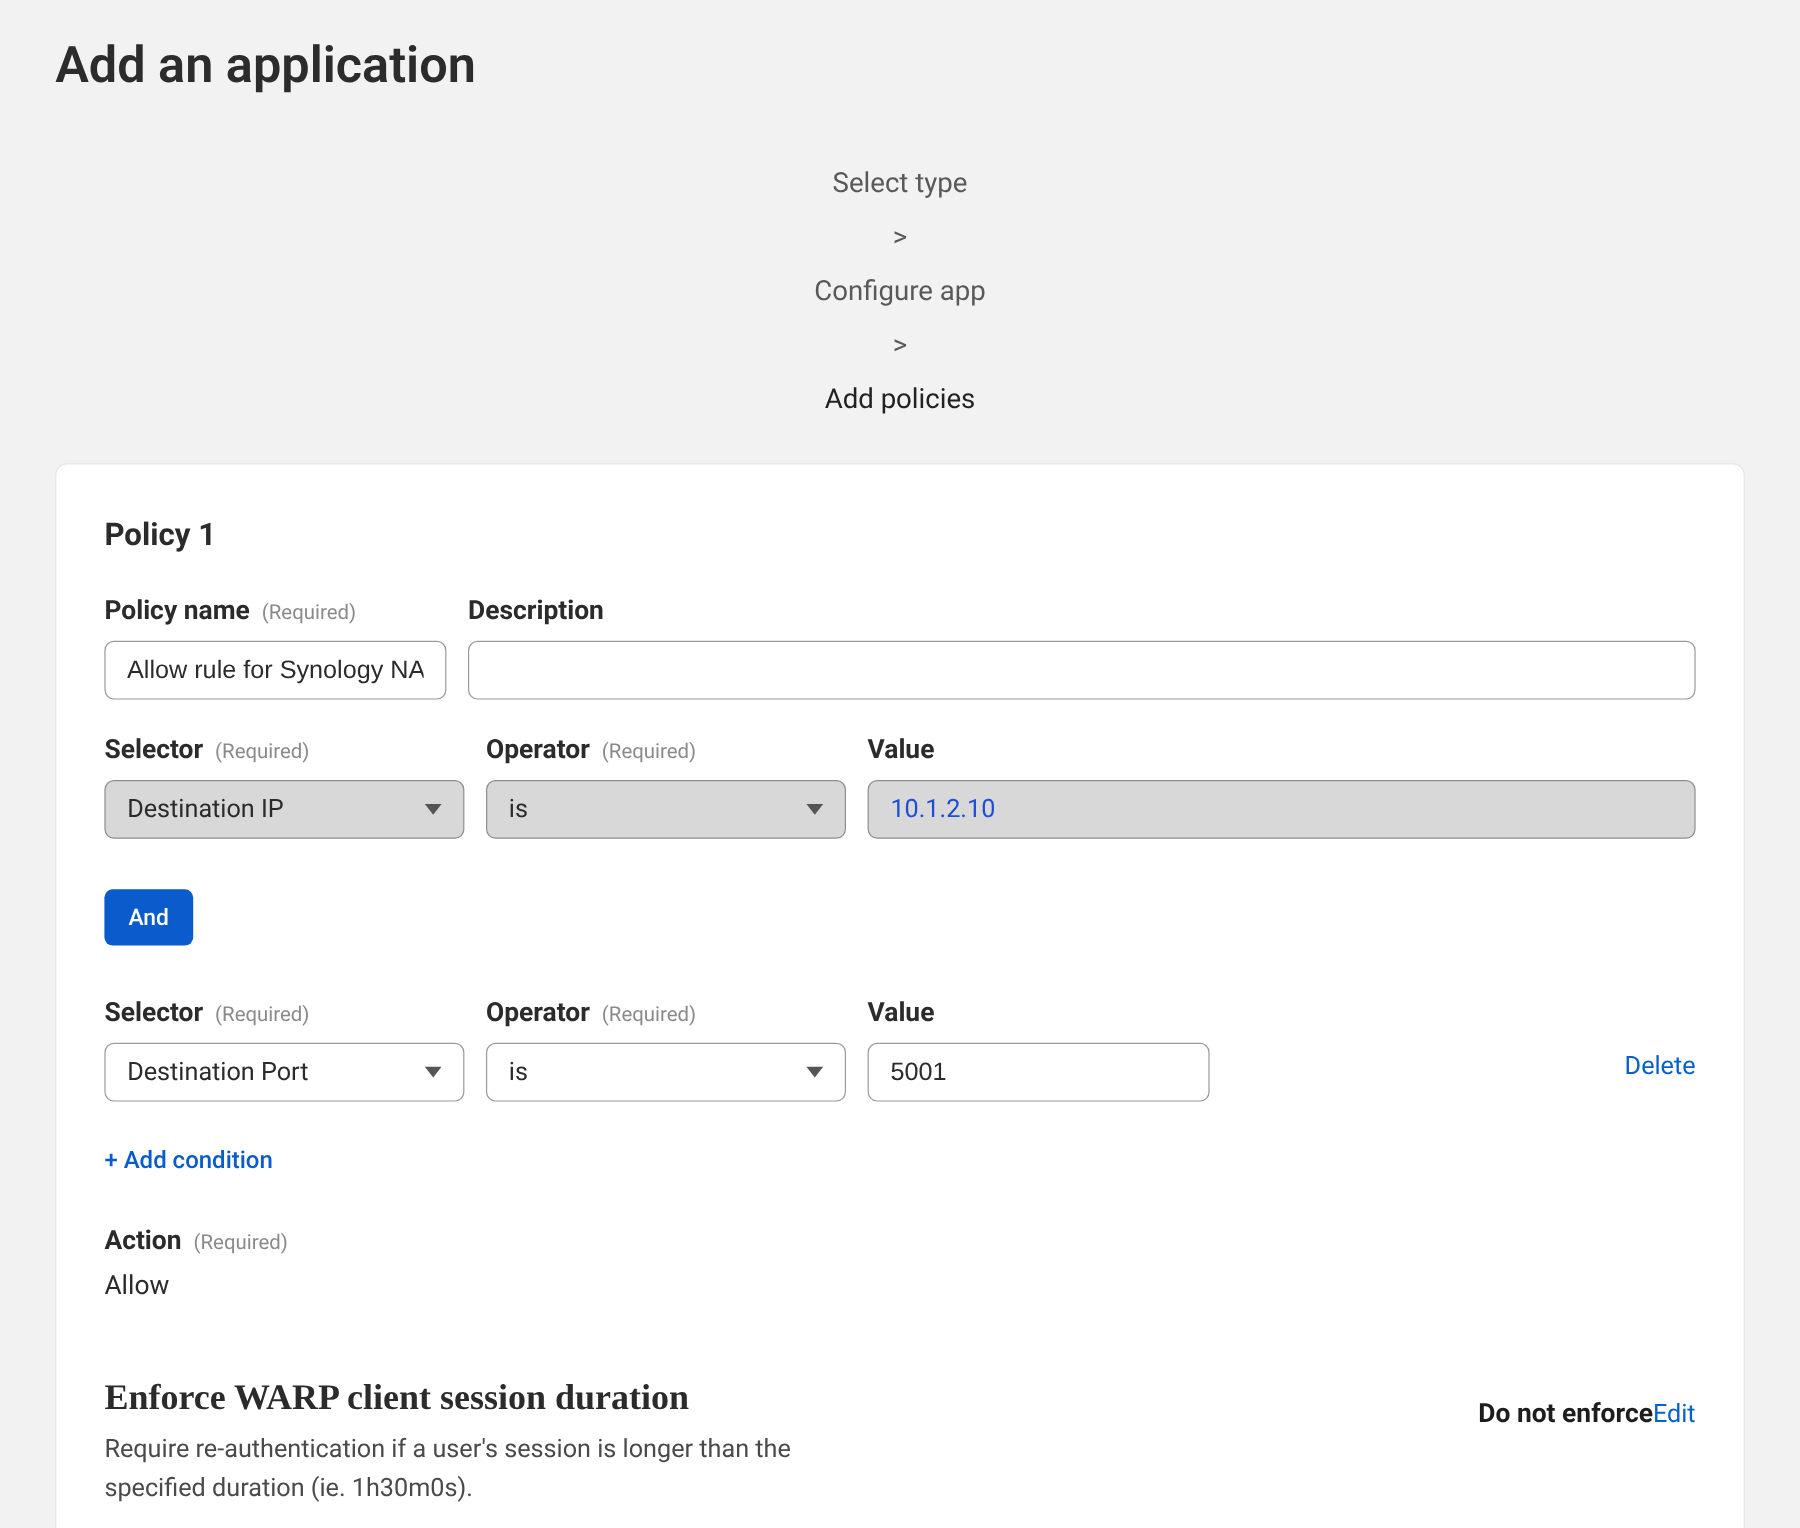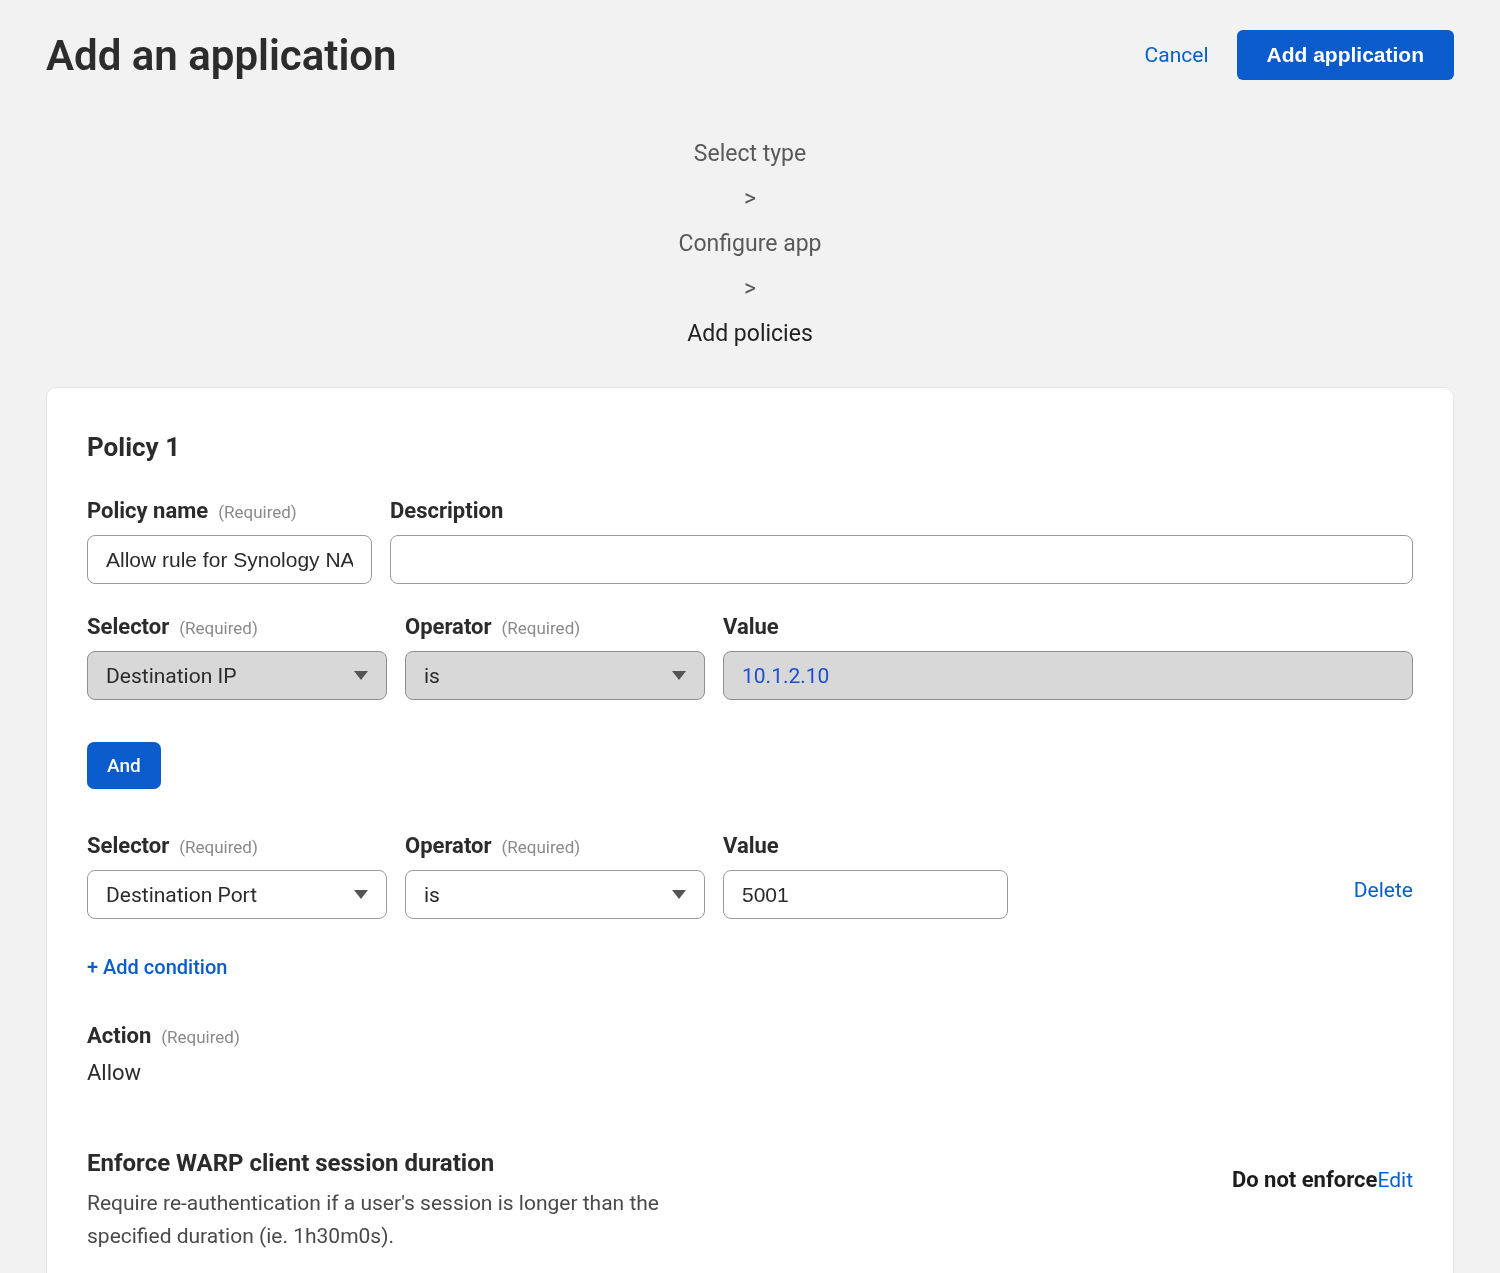"Cancel" div.header-actions { html: <div> <span>Cancel</span> <button>Add application</button> </div> -> none }
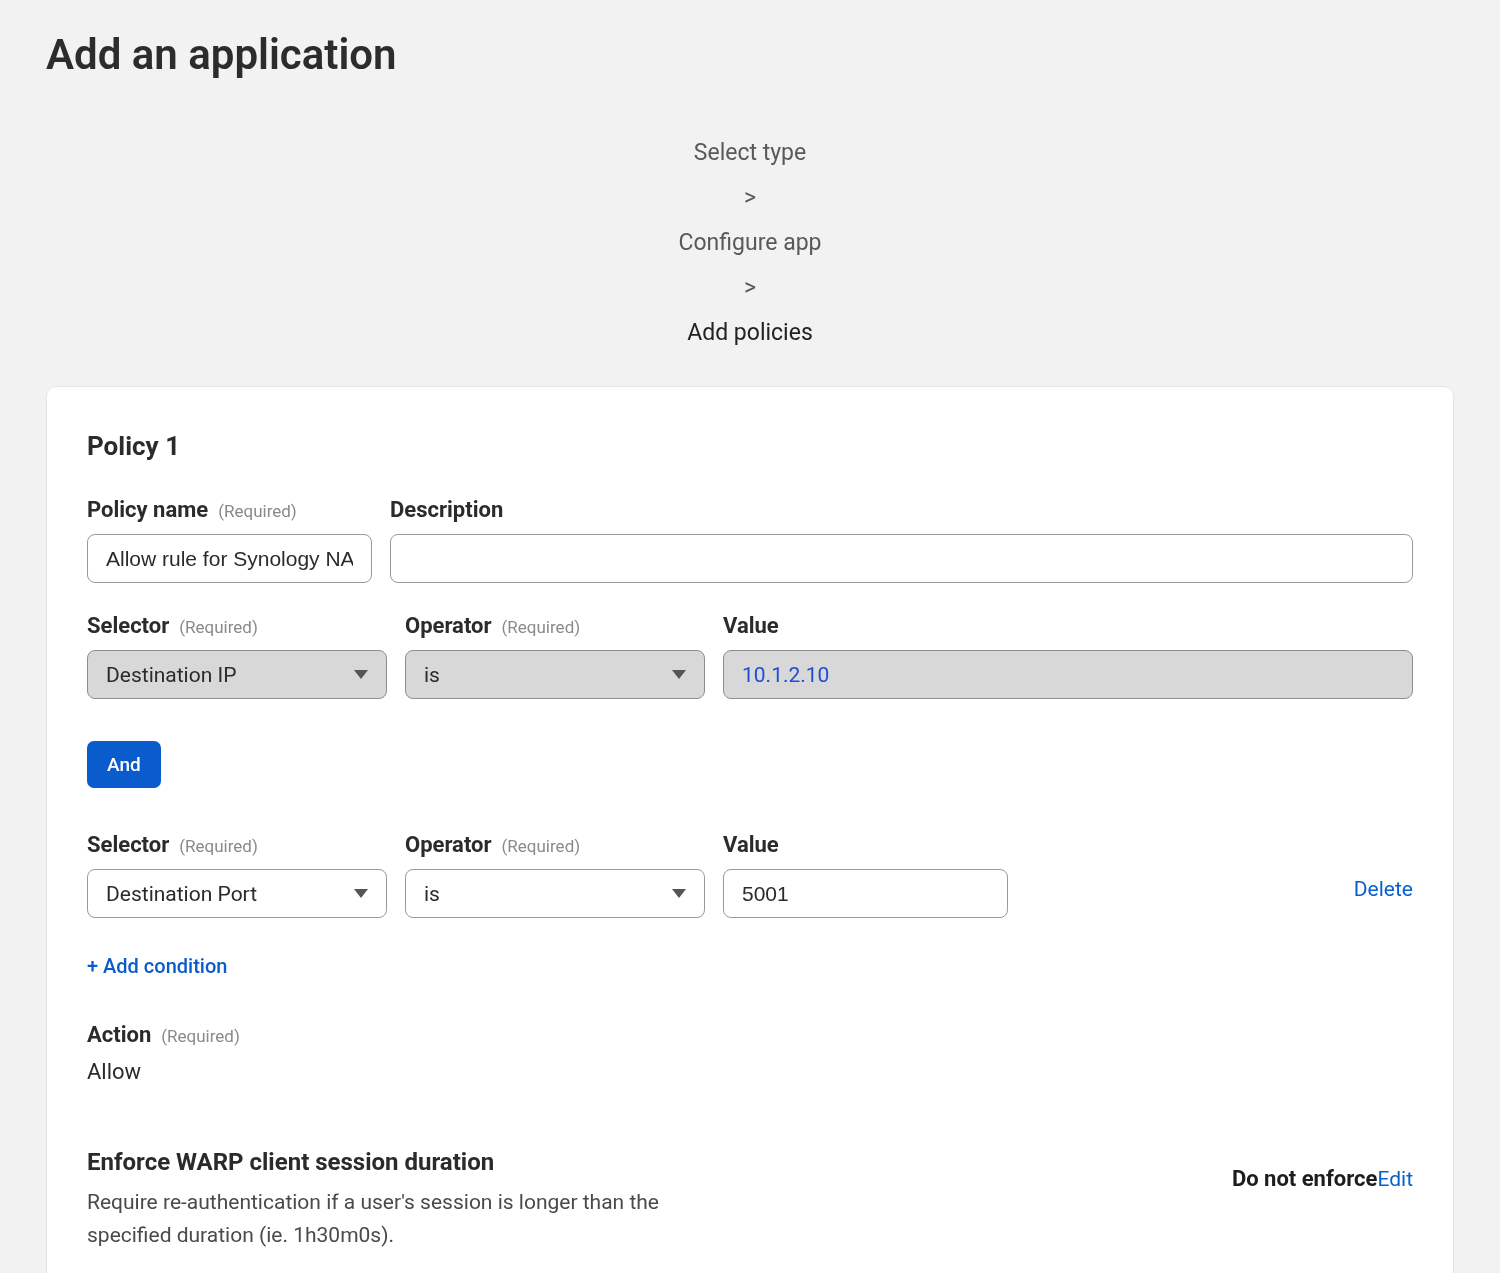"Enforce WARP client session duration" .warp-title { font-family: none -> Liberation Serif, serif; font-size: 24px -> 30px }
